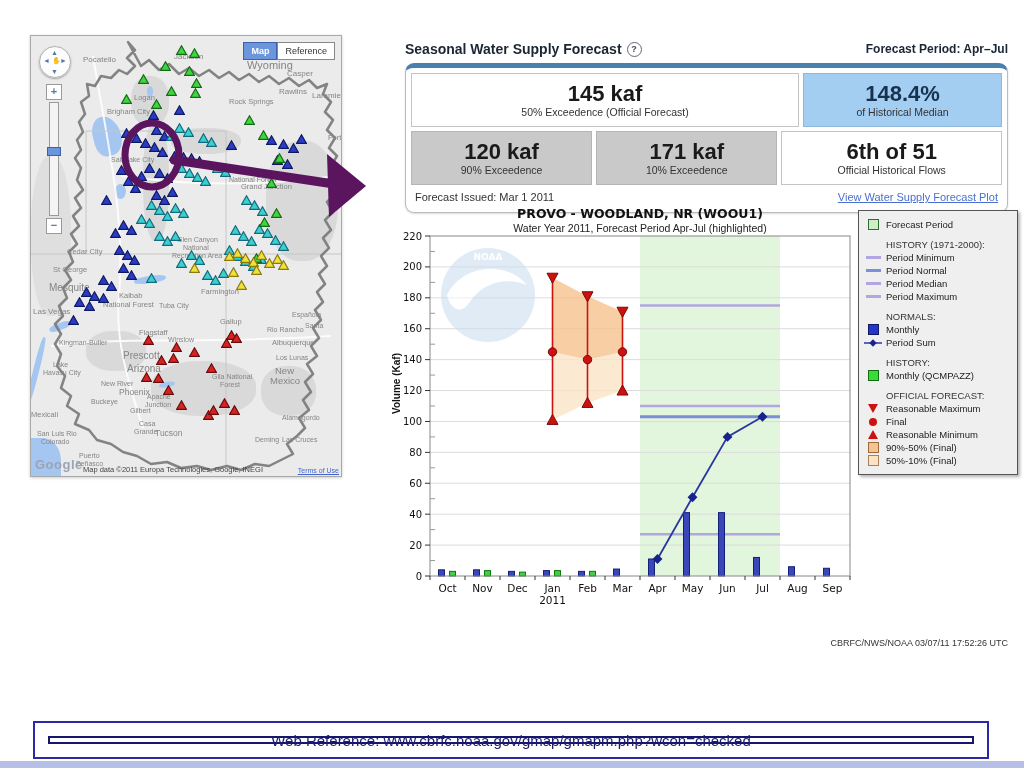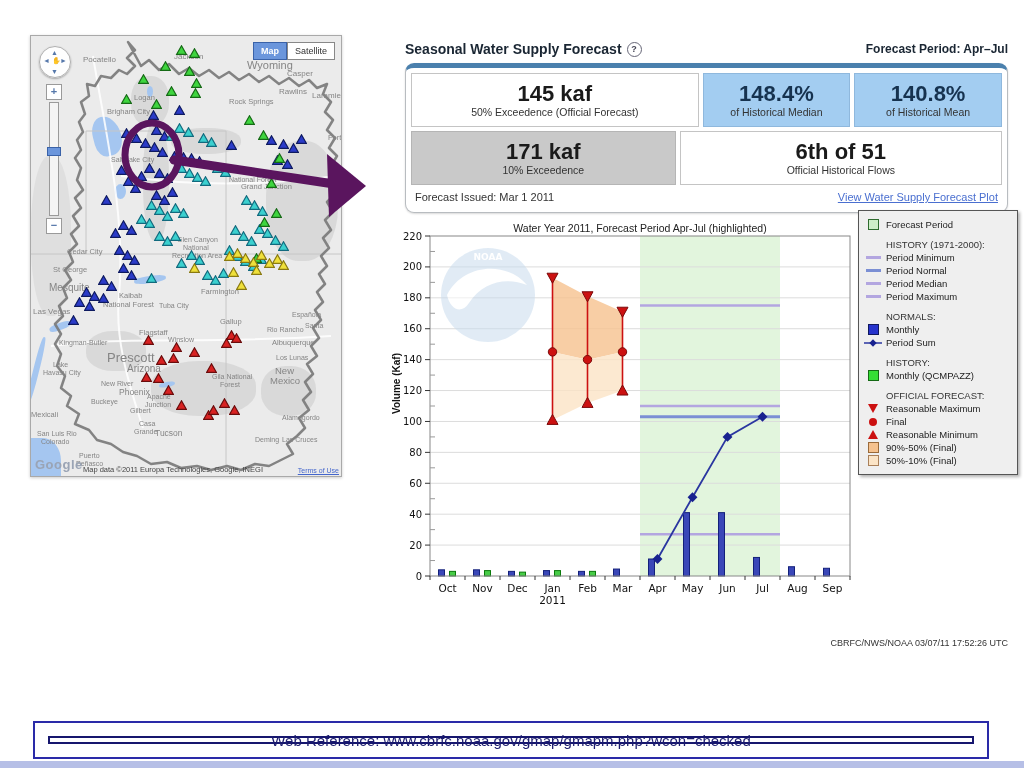"Satellite" div.mbtn { text: Satellite -> Reference }
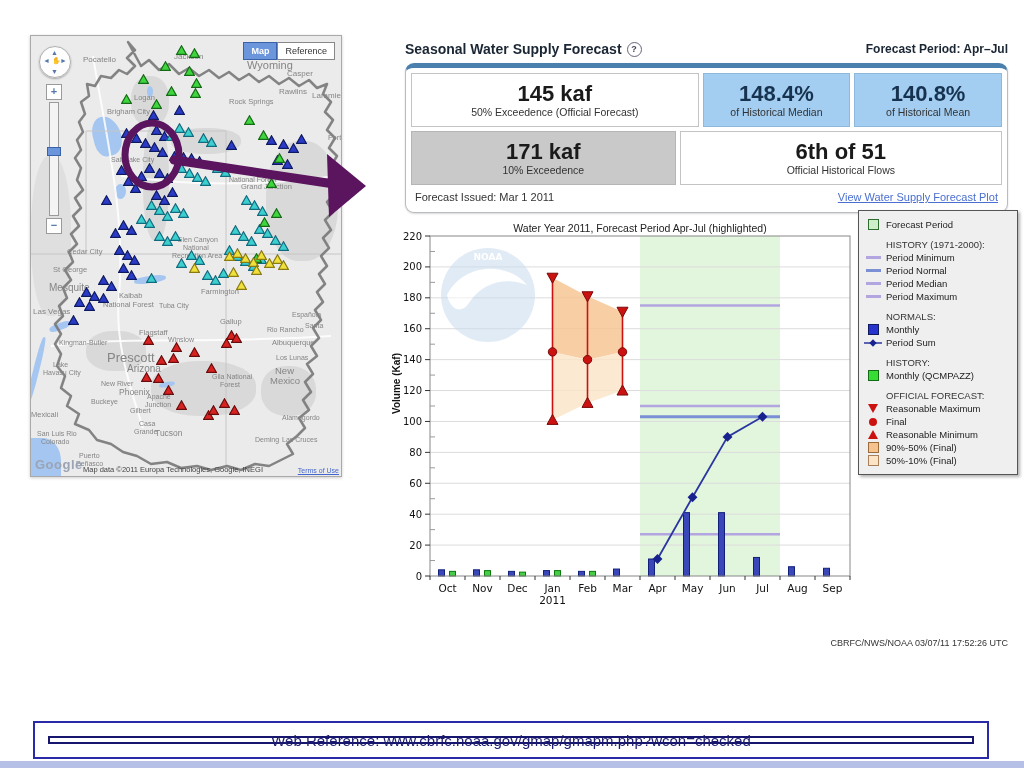"140.8%" div.cell { html: <div> <span>140.8%</span> <span>of Historical Mean</span> </div> -> none }
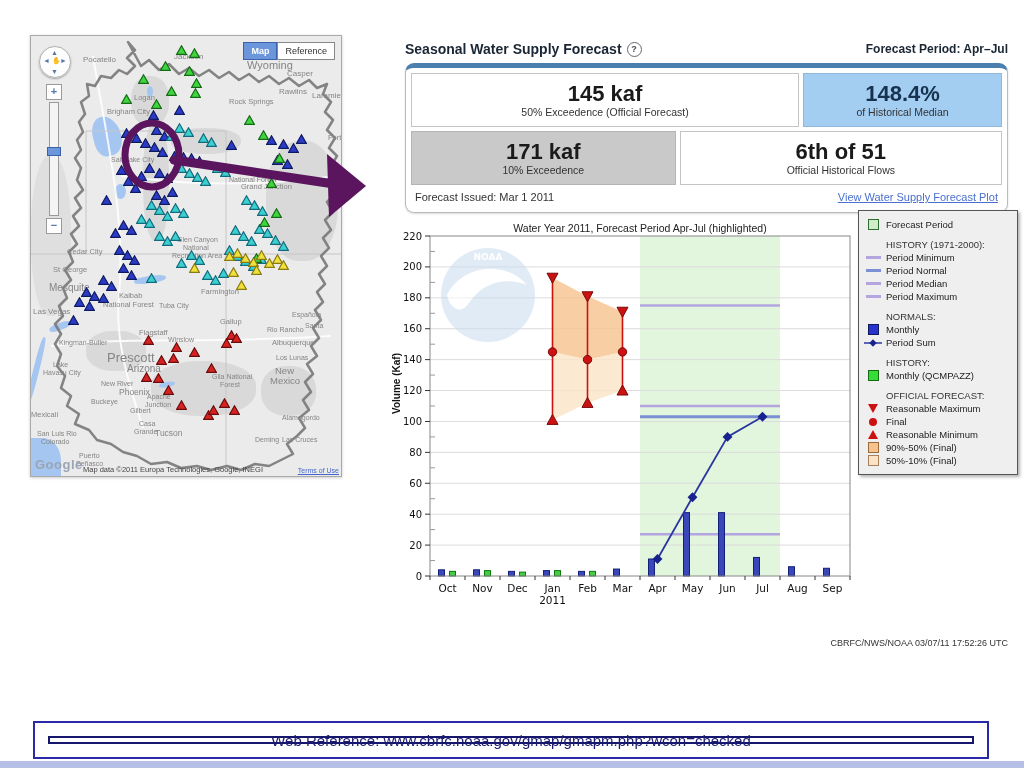"120 kaf" div.cell { html: none -> <div> <span>120 kaf</span> <span>90% Exceedence</span> </div> }
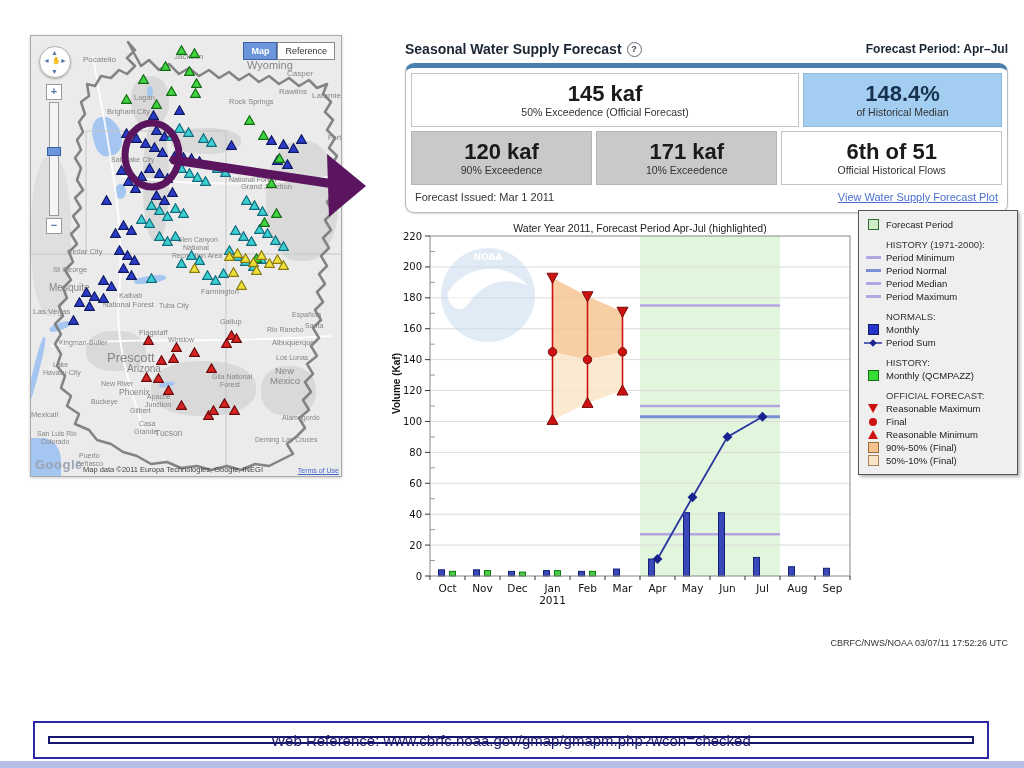"PROVO - WOODLAND, NR (WOOU1)" div.ch-title { html: none -> <div>PROVO - WOODLAND, NR (WOOU1)</div> }
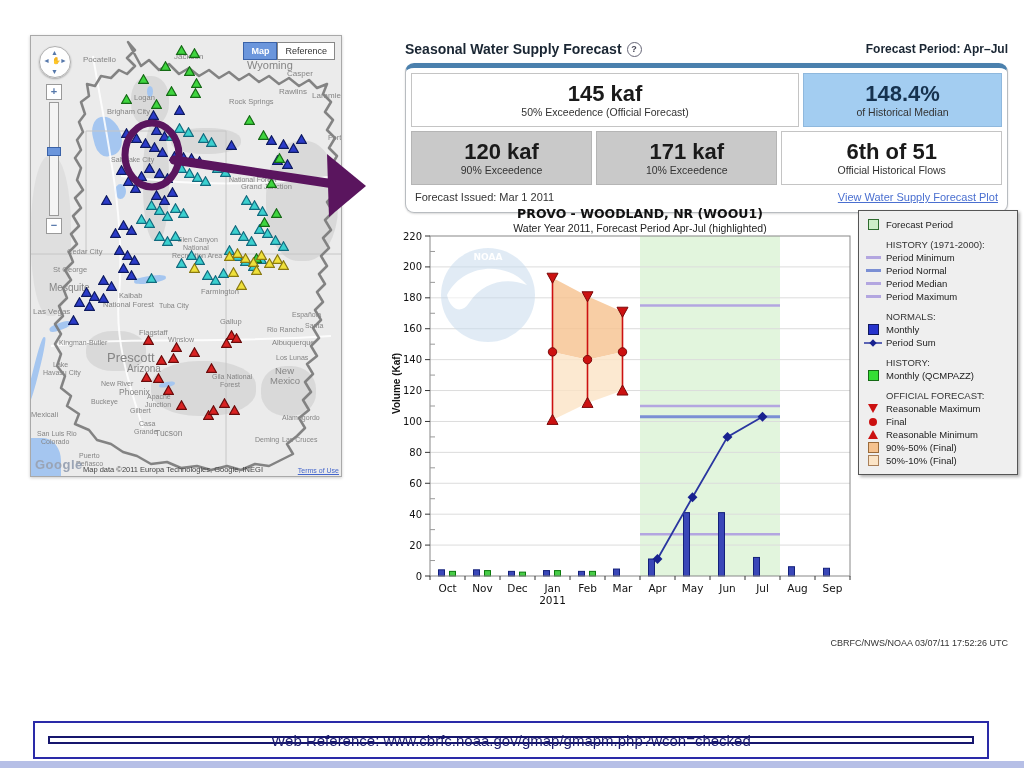"Prescott" span.mlabel { font-size: 13px -> 10px; left: 76px -> 92px }
